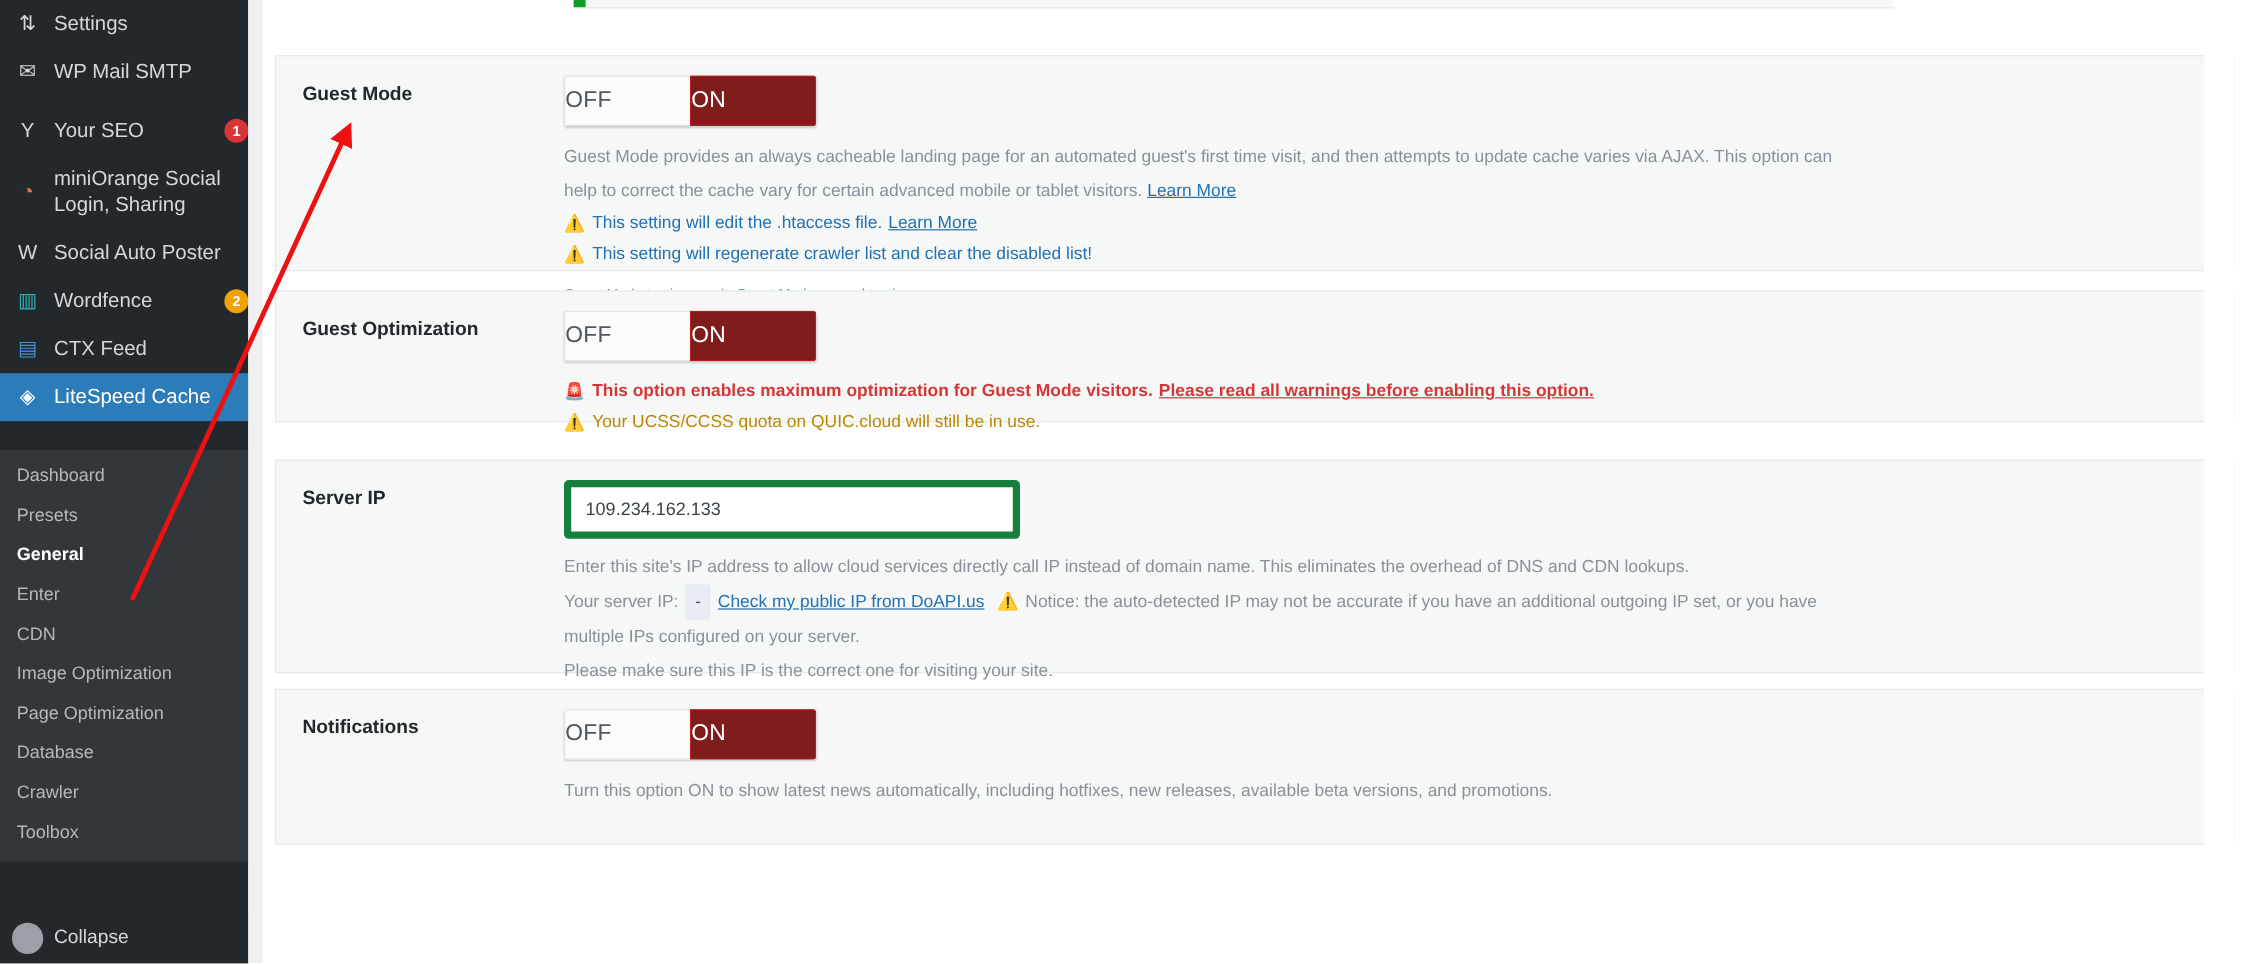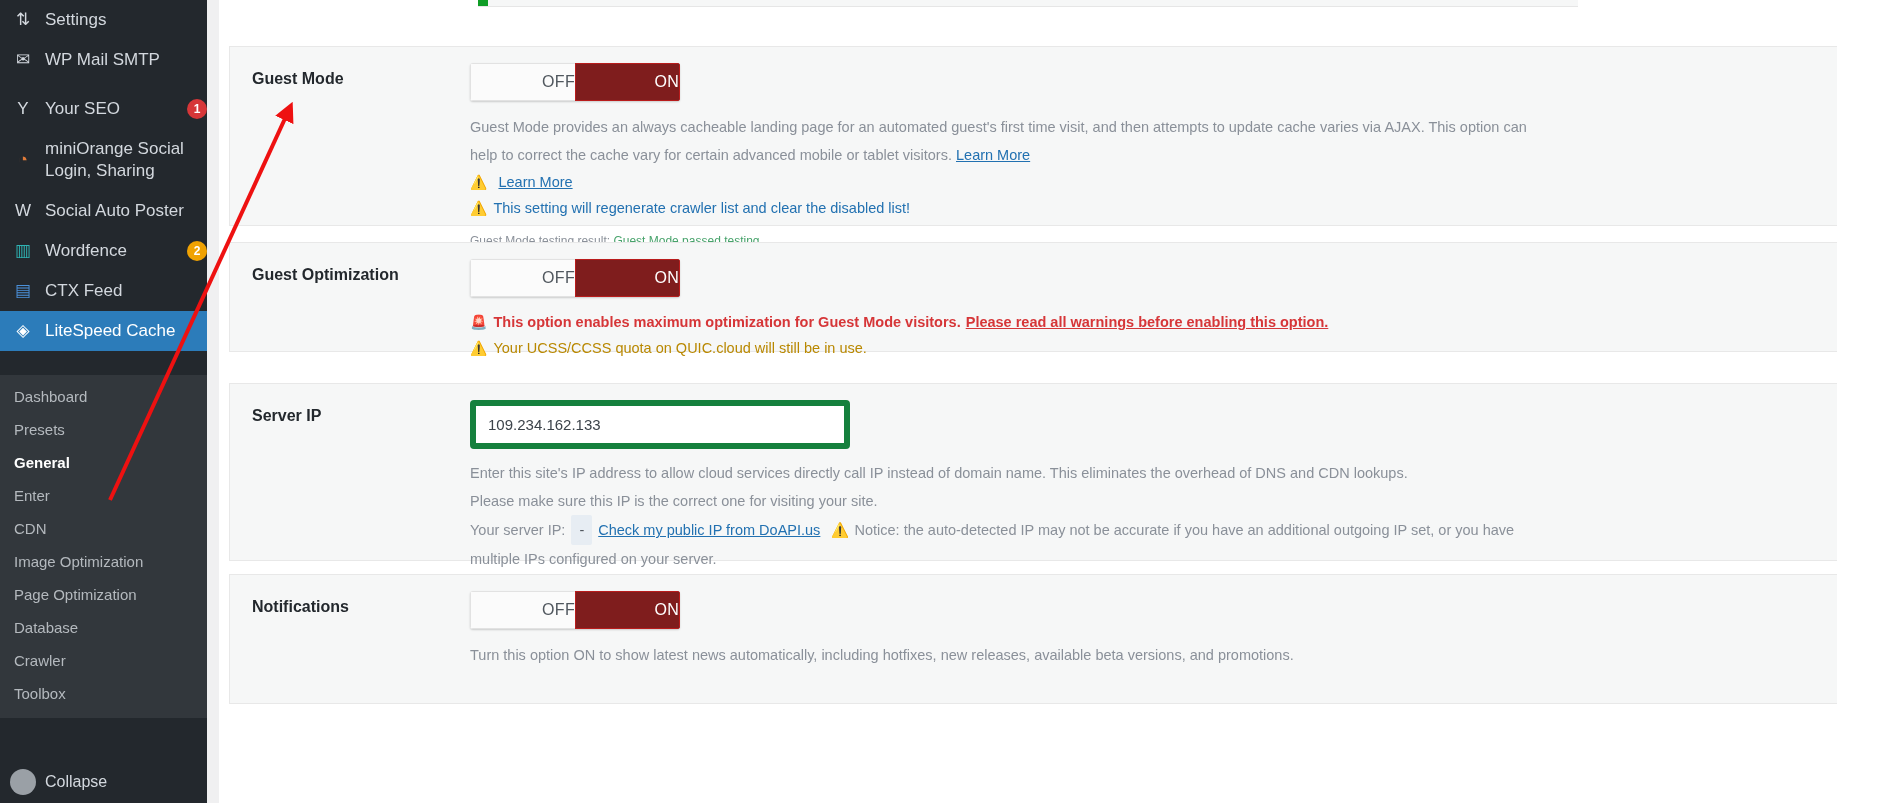"OFF" .toggle .seg { font-size: 16px -> 19px; text-align: right -> left }
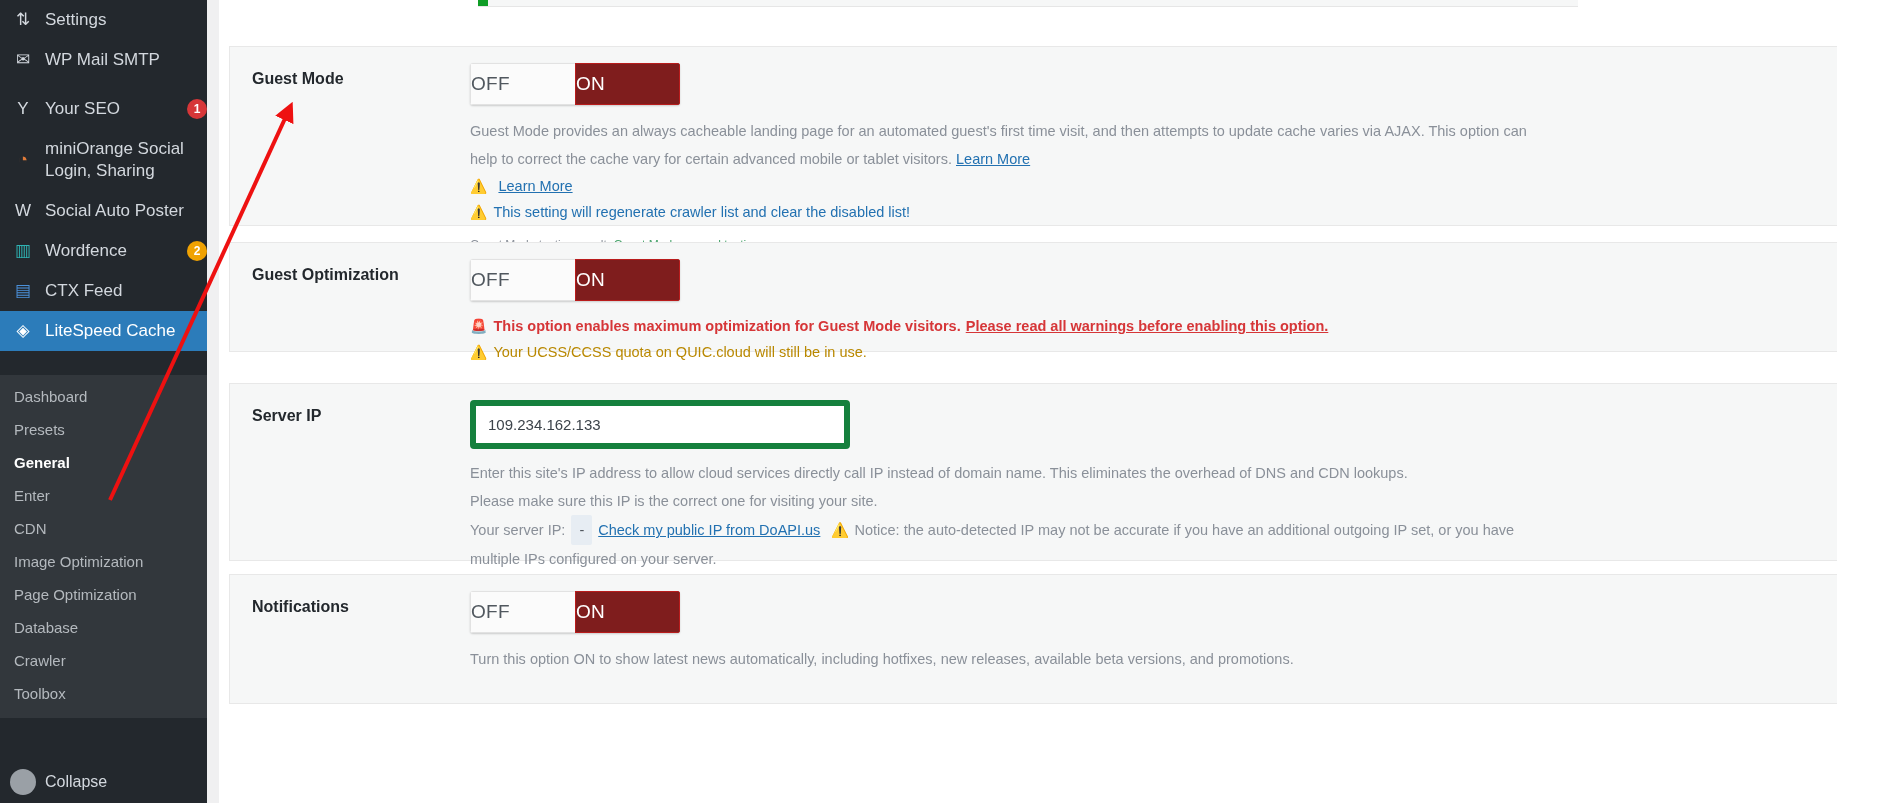"This setting will edit the" span { html: none -> <span>This setting will edit the .htaccess file.</span> }
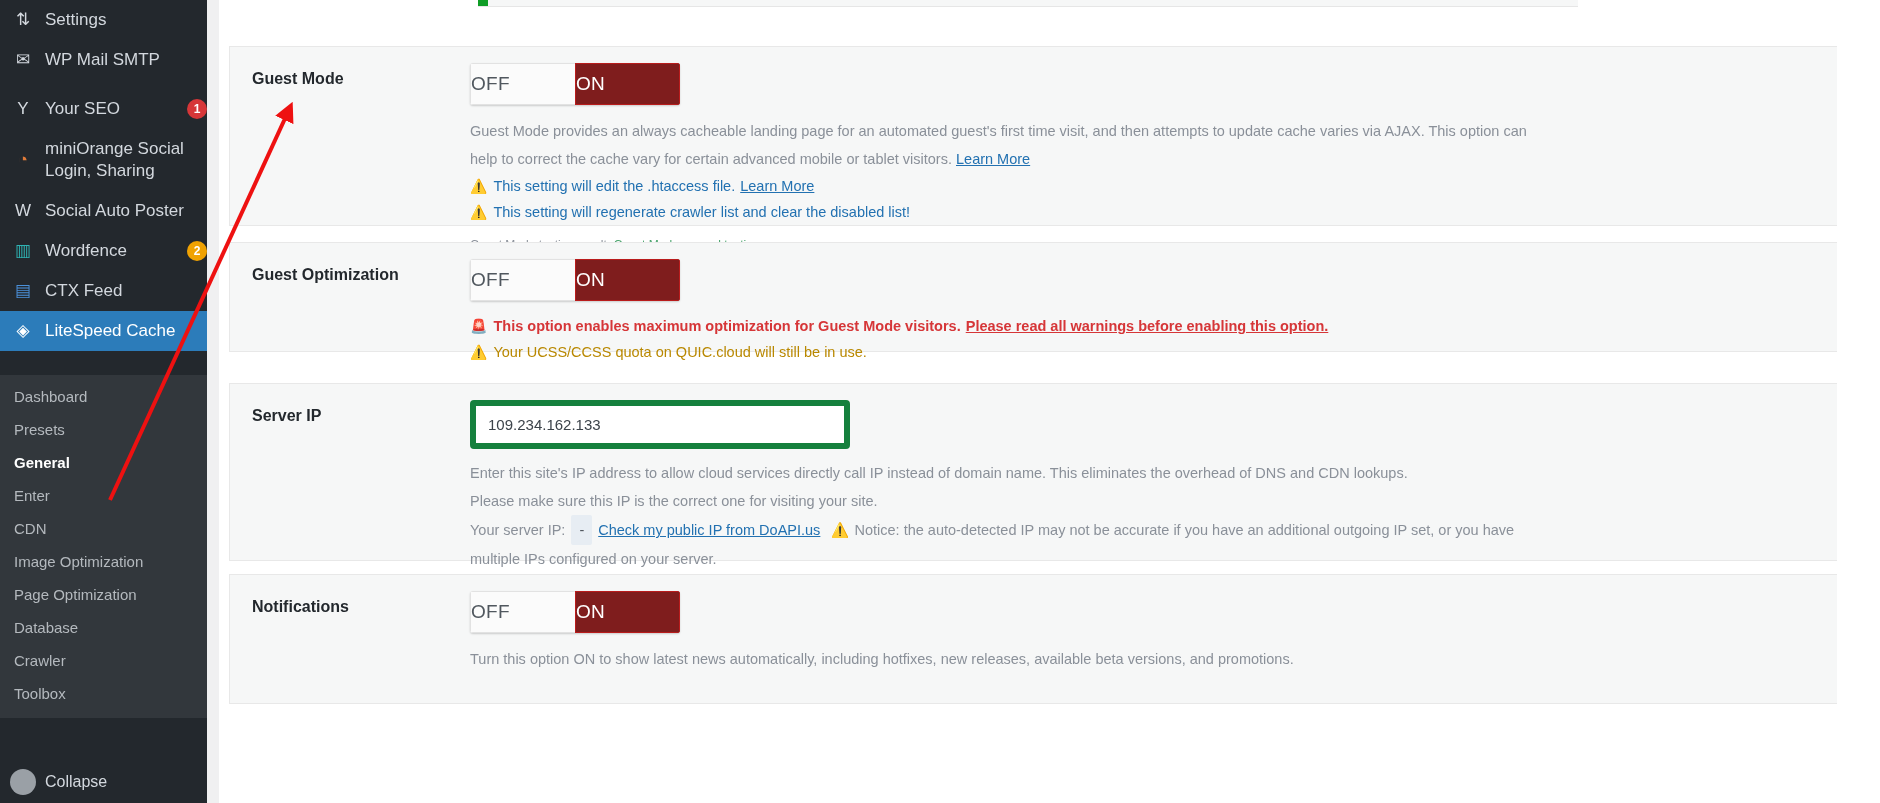"Please make sure this IP" div.ip-sub { order: before "Your server IP: - Check" -> after "Your server IP: - Check" }
